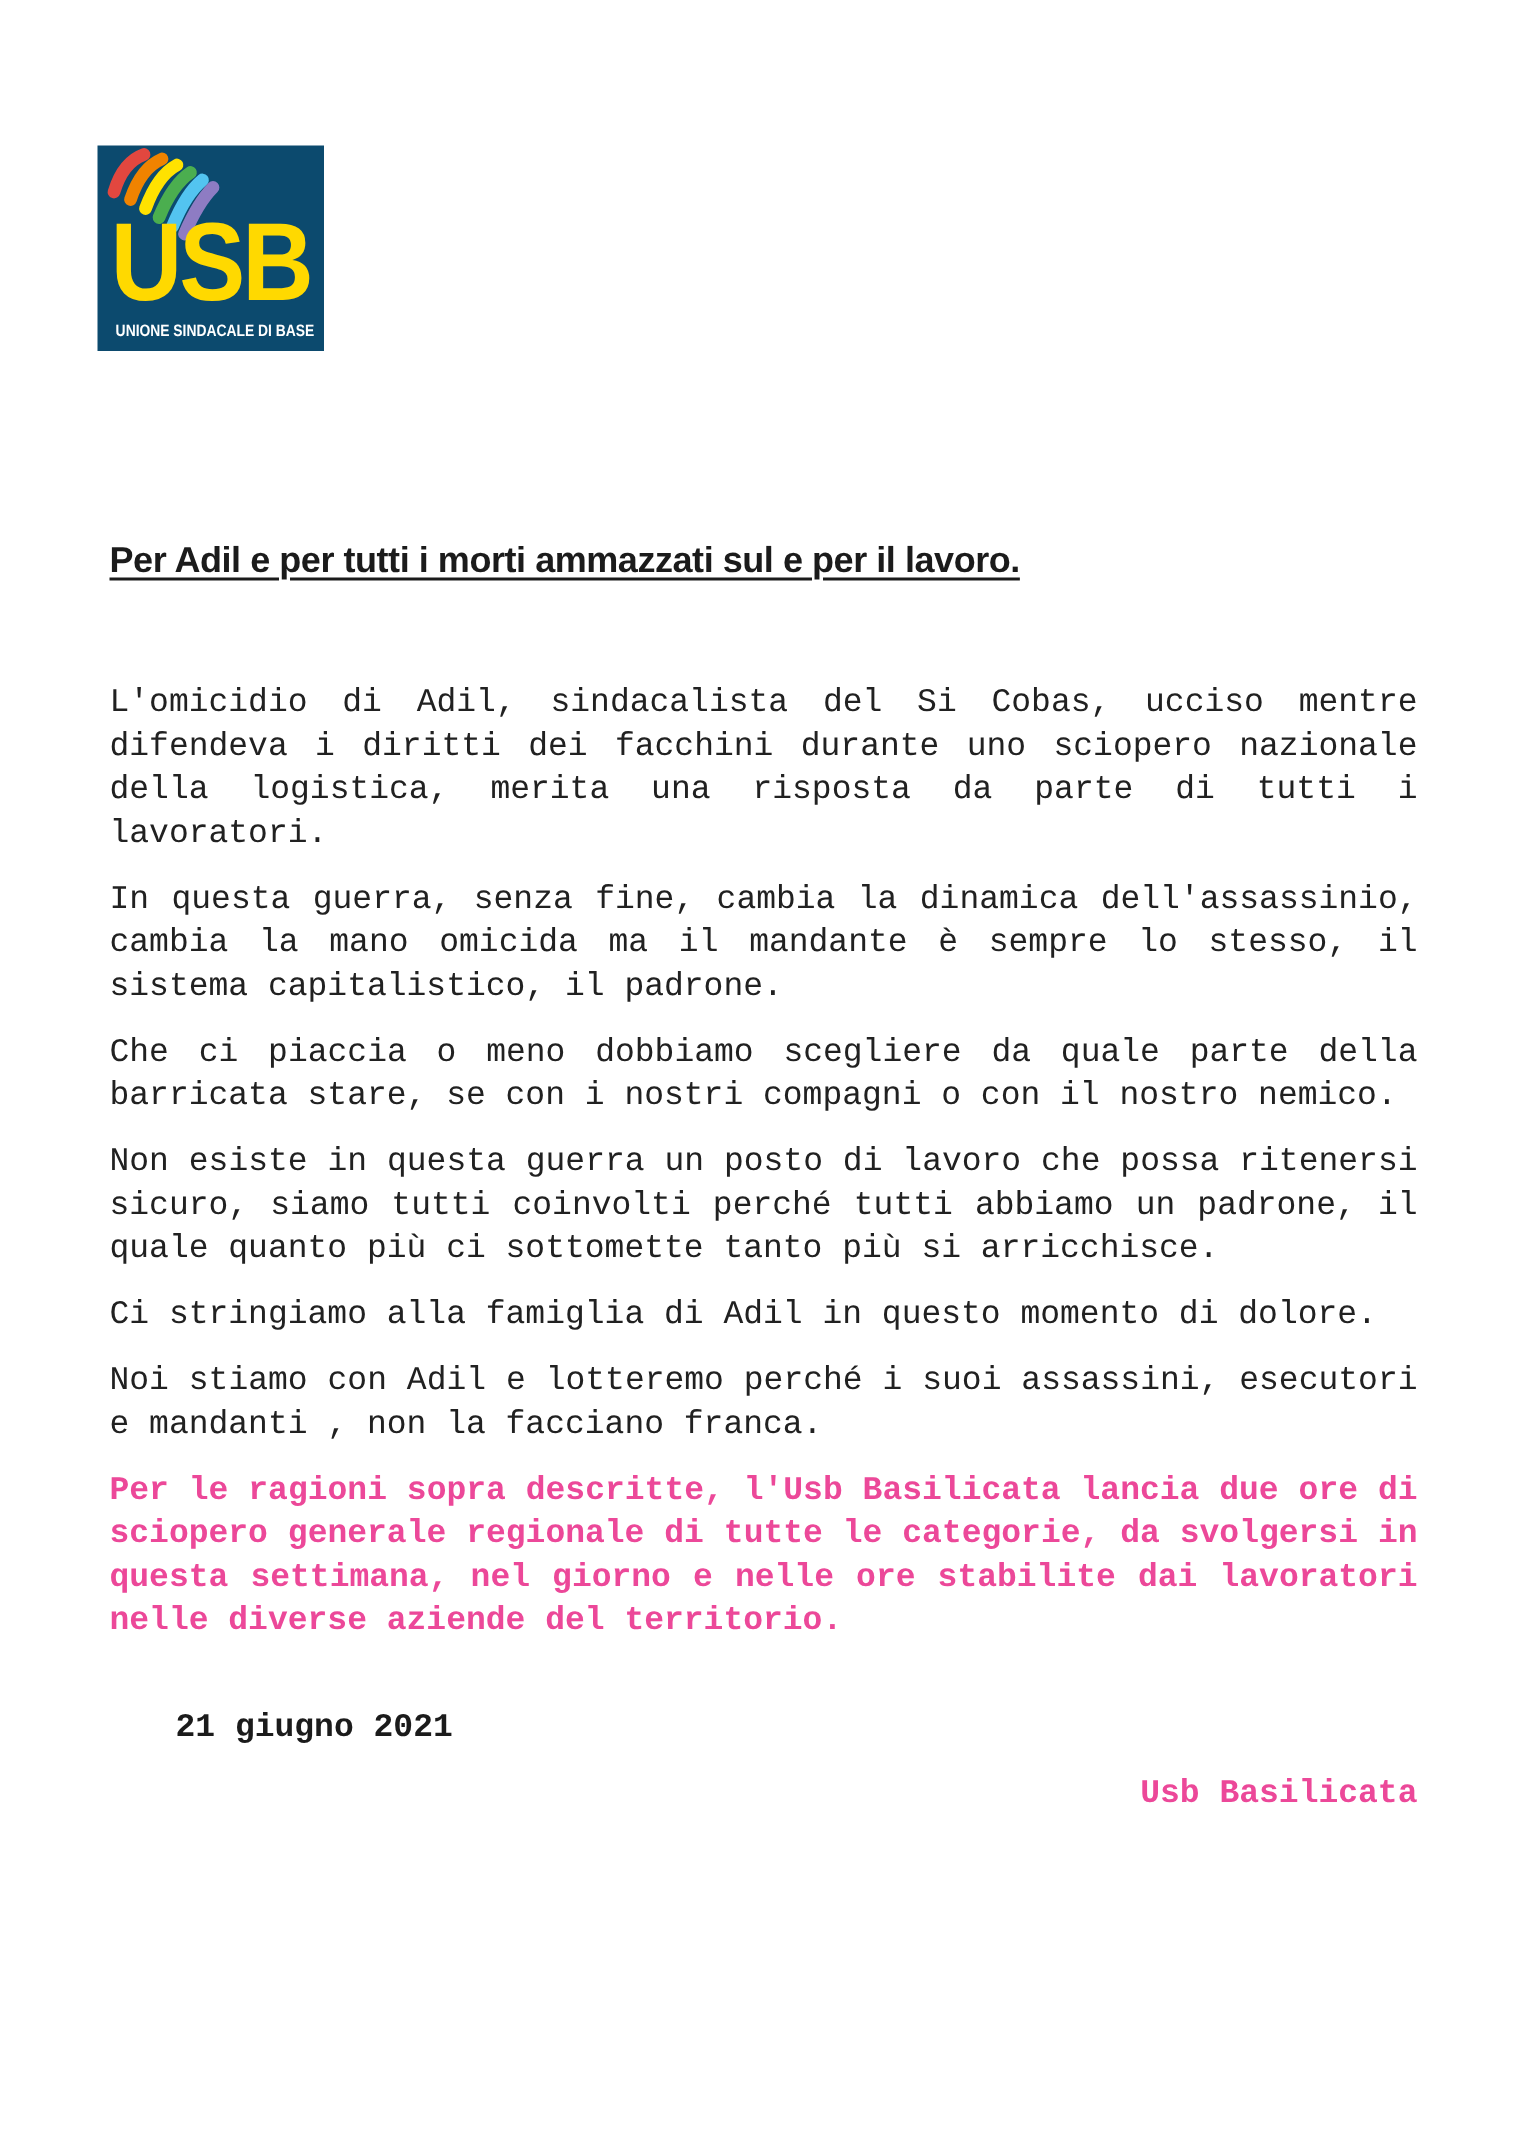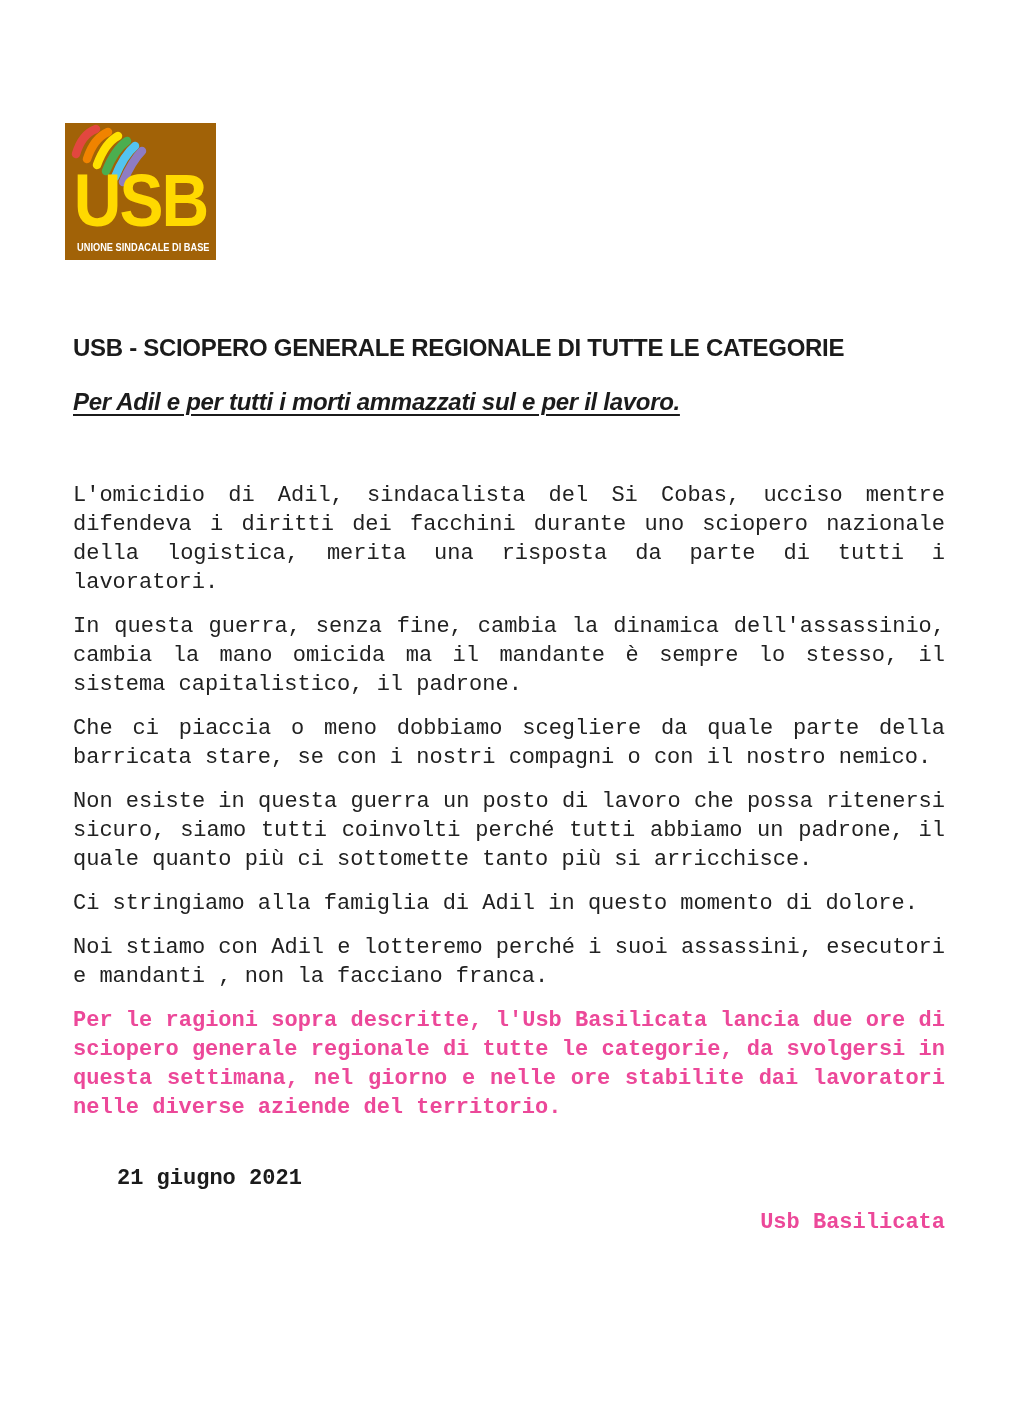"USB" .logo { background: #a16207 -> #0c4a6e; margin-top: 26px -> none }
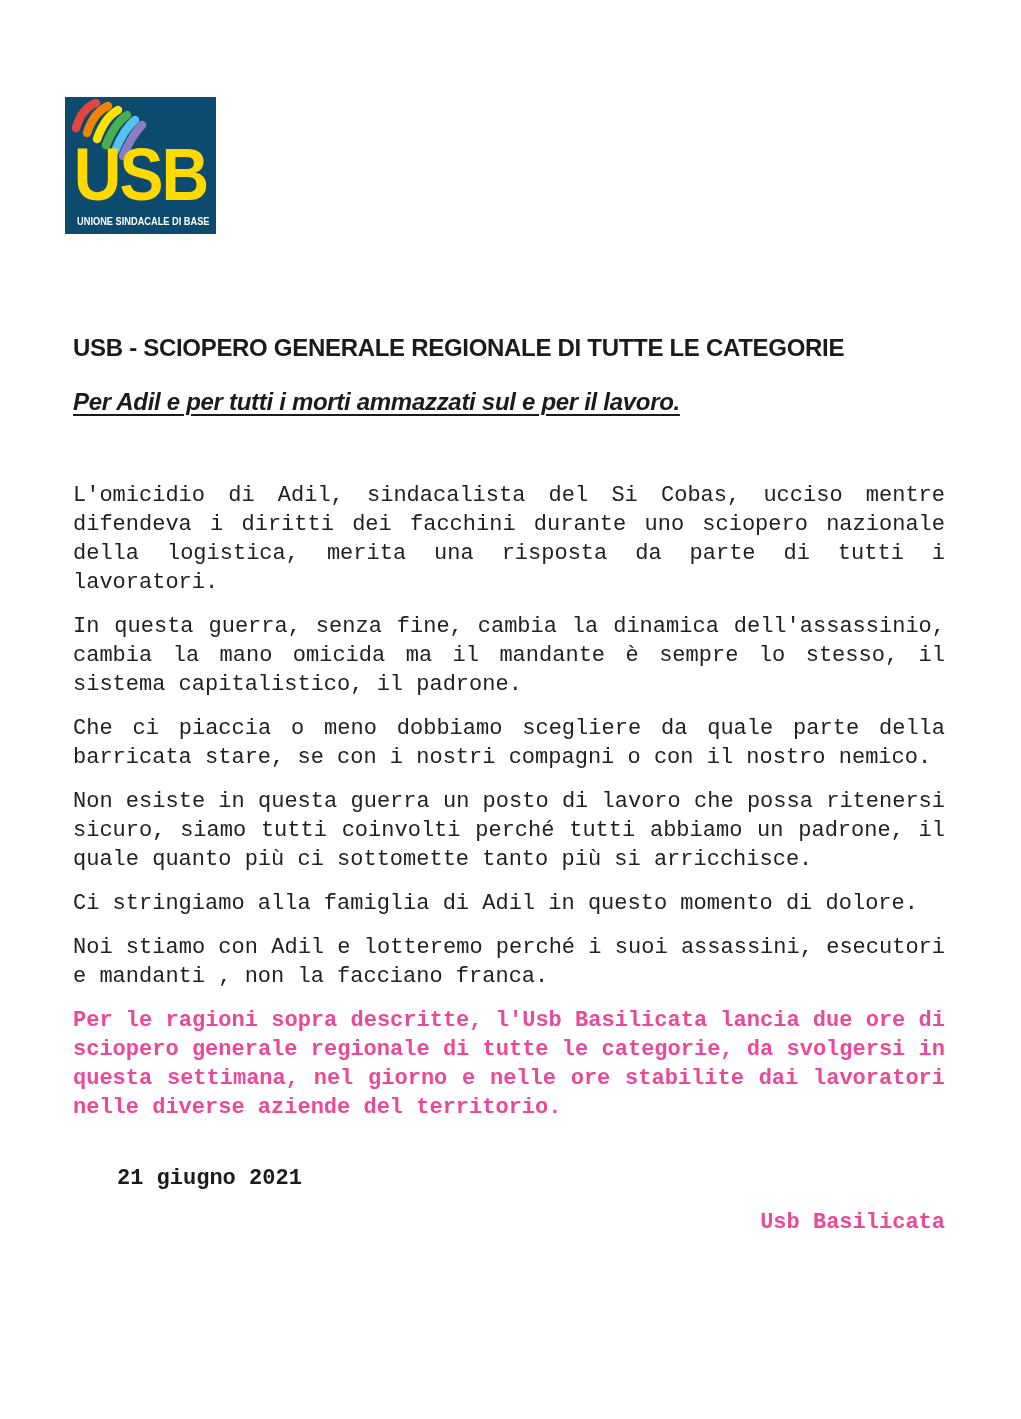"USB - SCIOPERO GENERALE REGIONALE" h1.doc-title { html: <h1>USB - SCIOPERO GENERALE REGIONALE DI TUTTE LE CATEGORIE</h1> -> none }
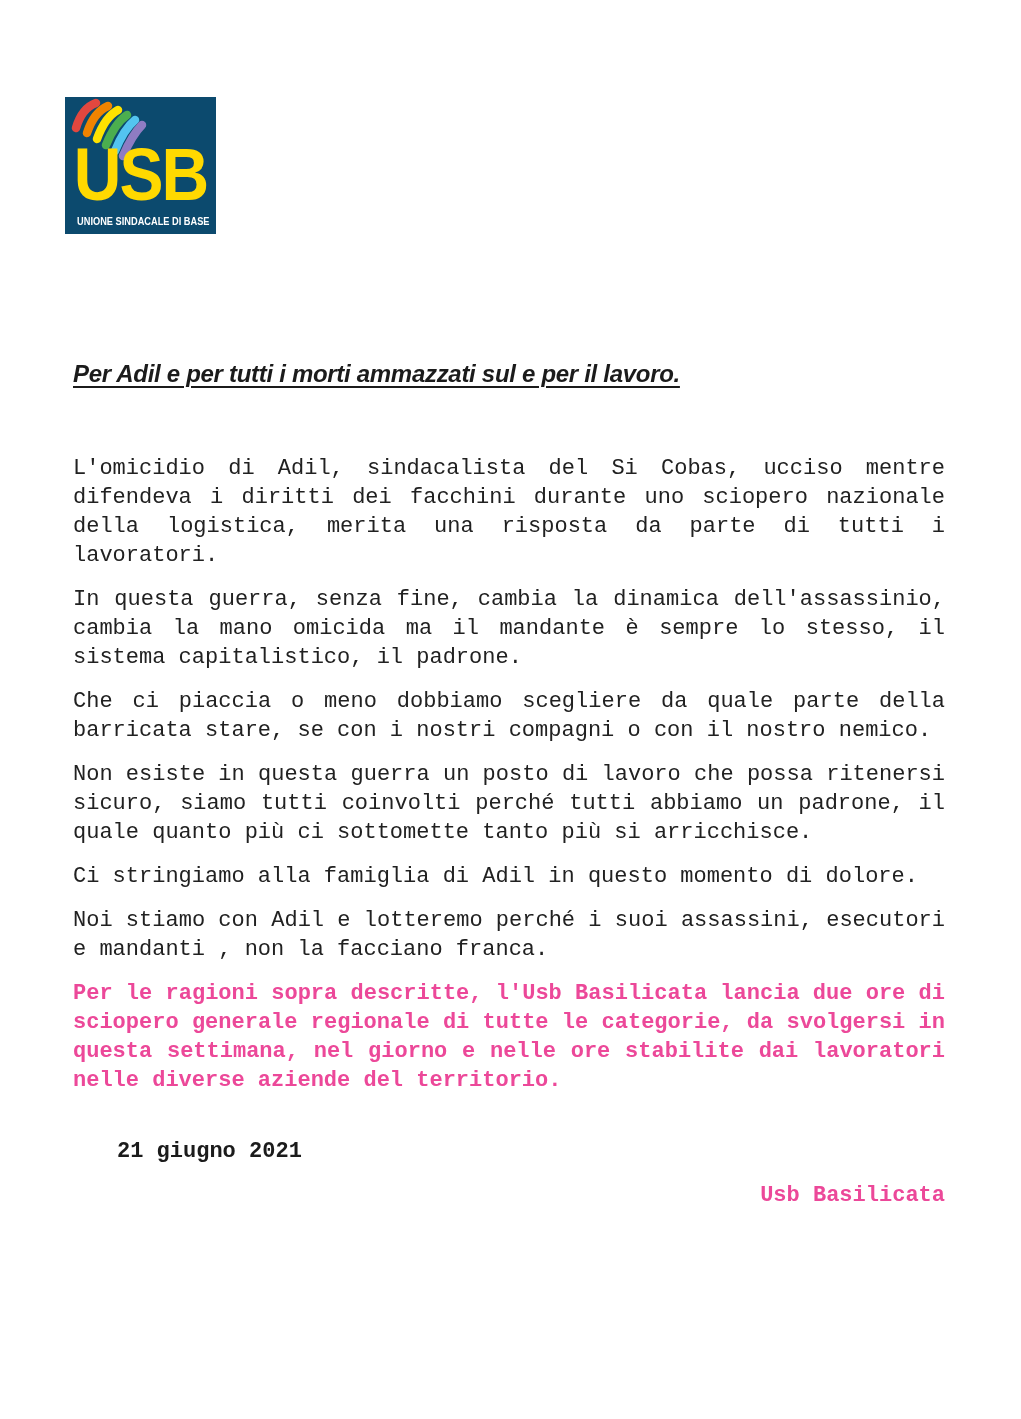"Per Adil e per tutti" .doc-subtitle { font-style: italic -> none }
